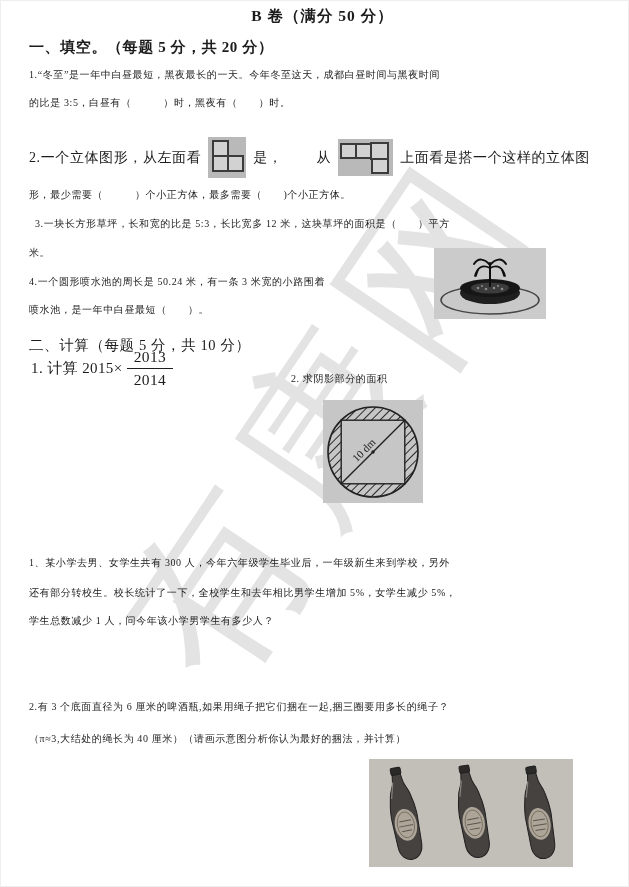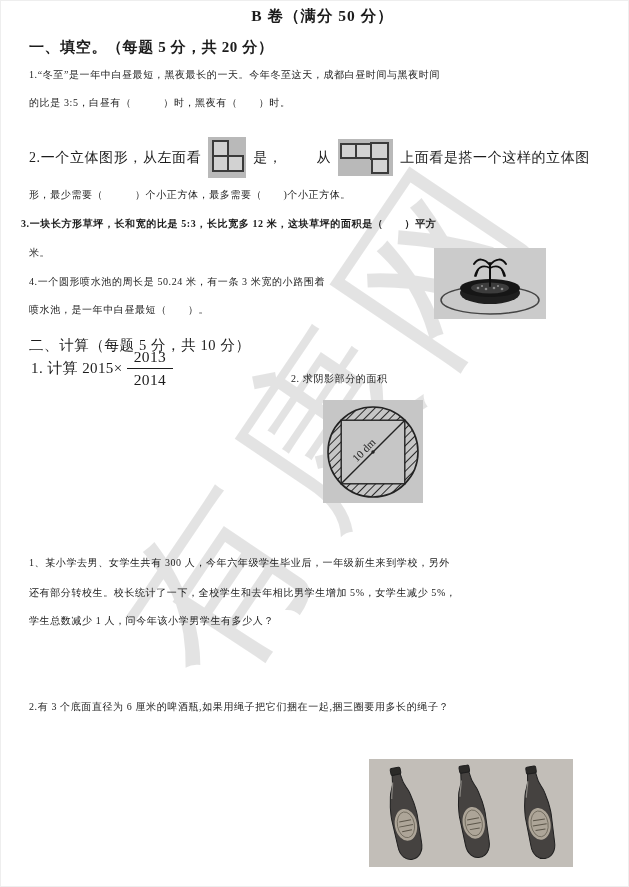"3.一块长方形草坪，长和宽的比是 5:3，长比宽多 12 米，这块草坪的面积是（" div.t { font-weight: bold -> none; left: 20px -> 34px }
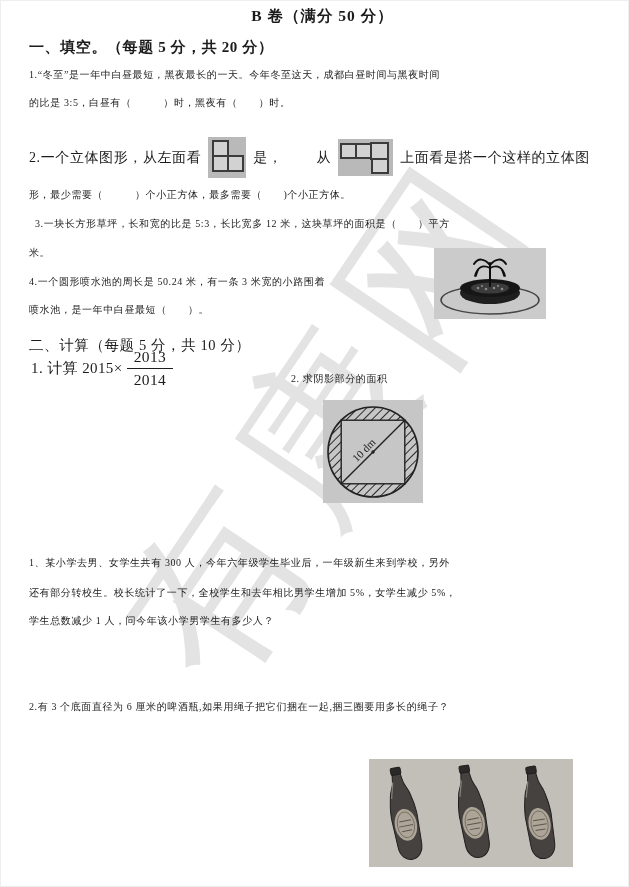"（π≈3,大结处的绳长为 40 厘米）（请画示意图分析你认为最好的捆法，并计算）" div.t { html: none -> <div>（π≈3,大结处的绳长为 40 厘米）（请画示意图分析你认为最好的捆法，并计算）</div> }
